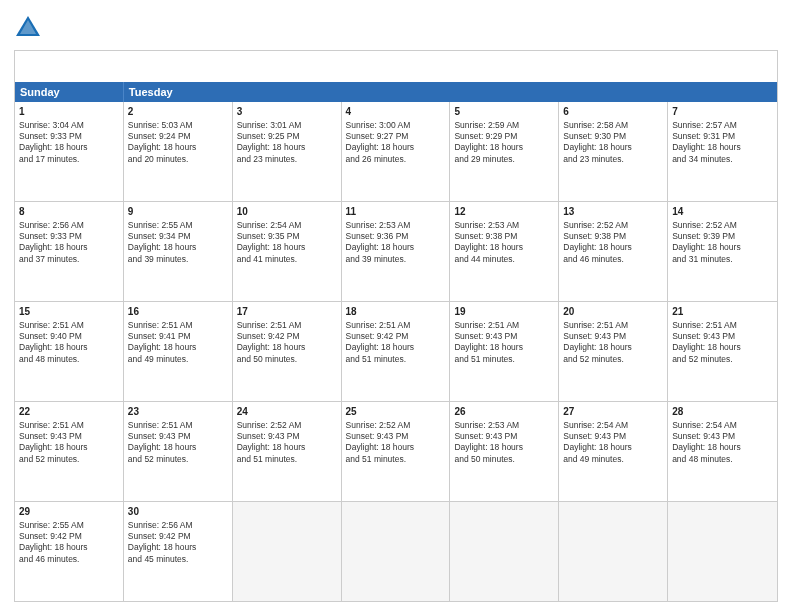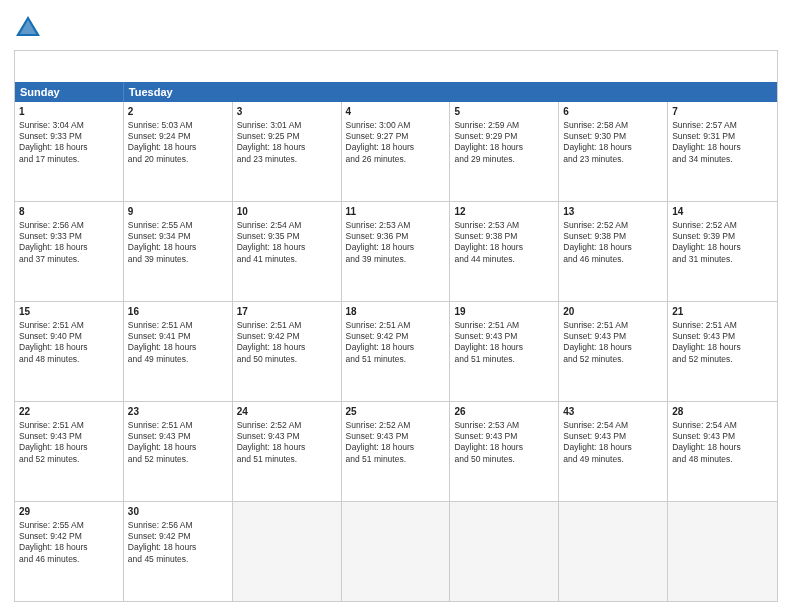"43" span.day-num { text: 43 -> 27 }
